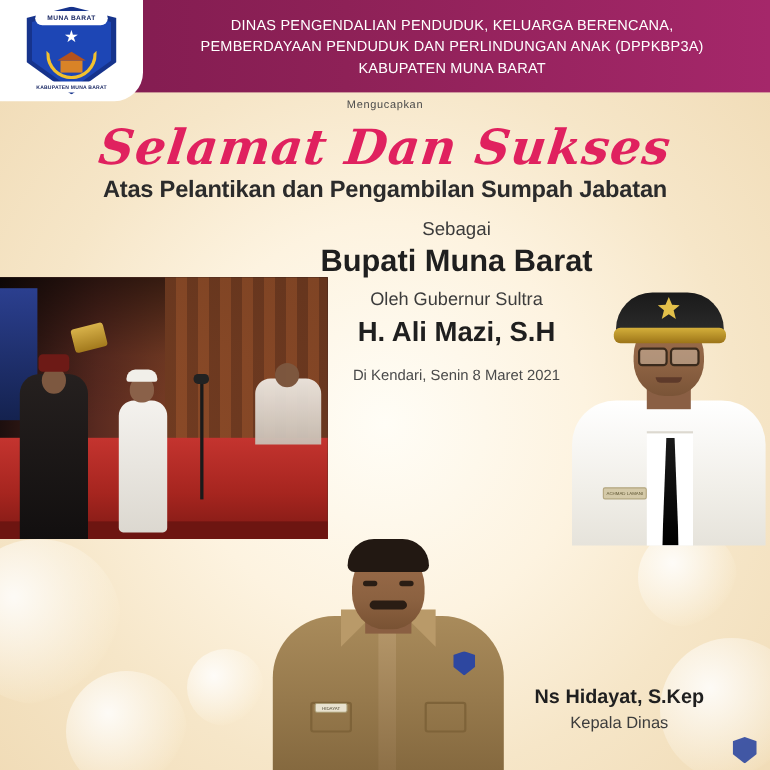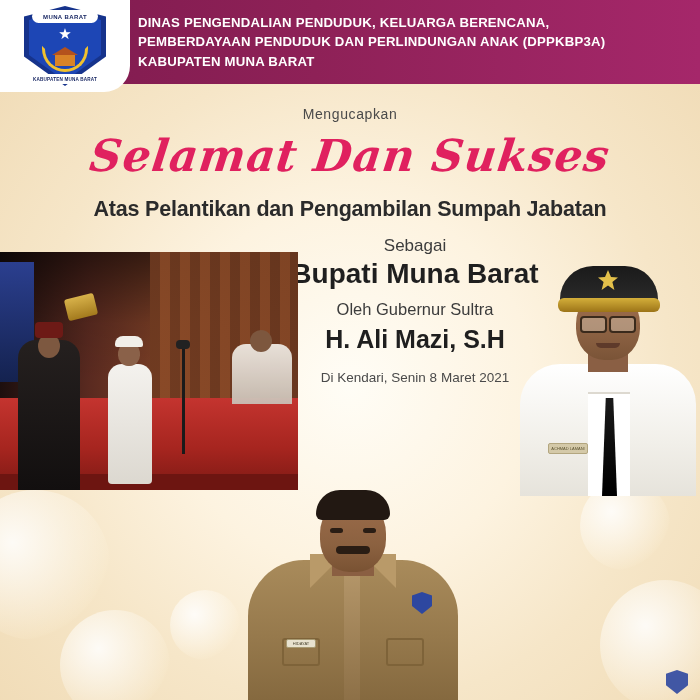"DINAS PENGENDALIAN PENDUDUK, KELUARGA" .header-text { font-weight: bold -> normal; text-align: left -> center }
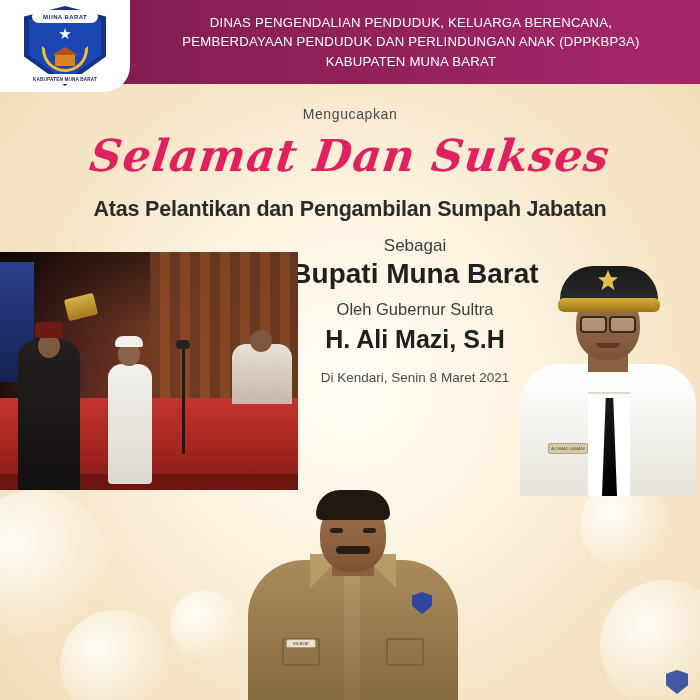"Mengucapkan" .mengucapkan { font-size: 14px -> 10px; margin-top: 20px -> 4px }
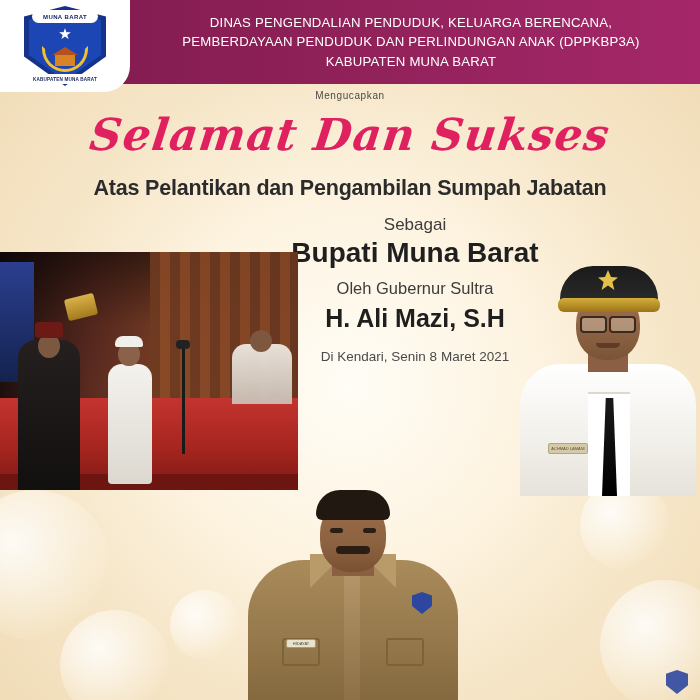"Atas Pelantikan dan Pengambilan Sumpah" .line-atas { margin-top: 16px -> none }
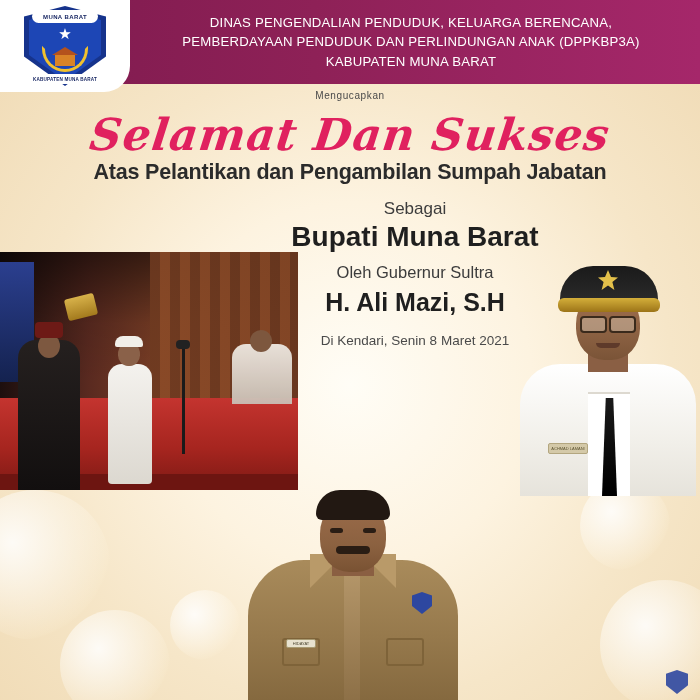"Ns Hidayat, S.Kep" div.signer { html: none -> <div> <div>Ns Hidayat, S.Kep</div> <div>Kepala Dinas</div> </div> }
